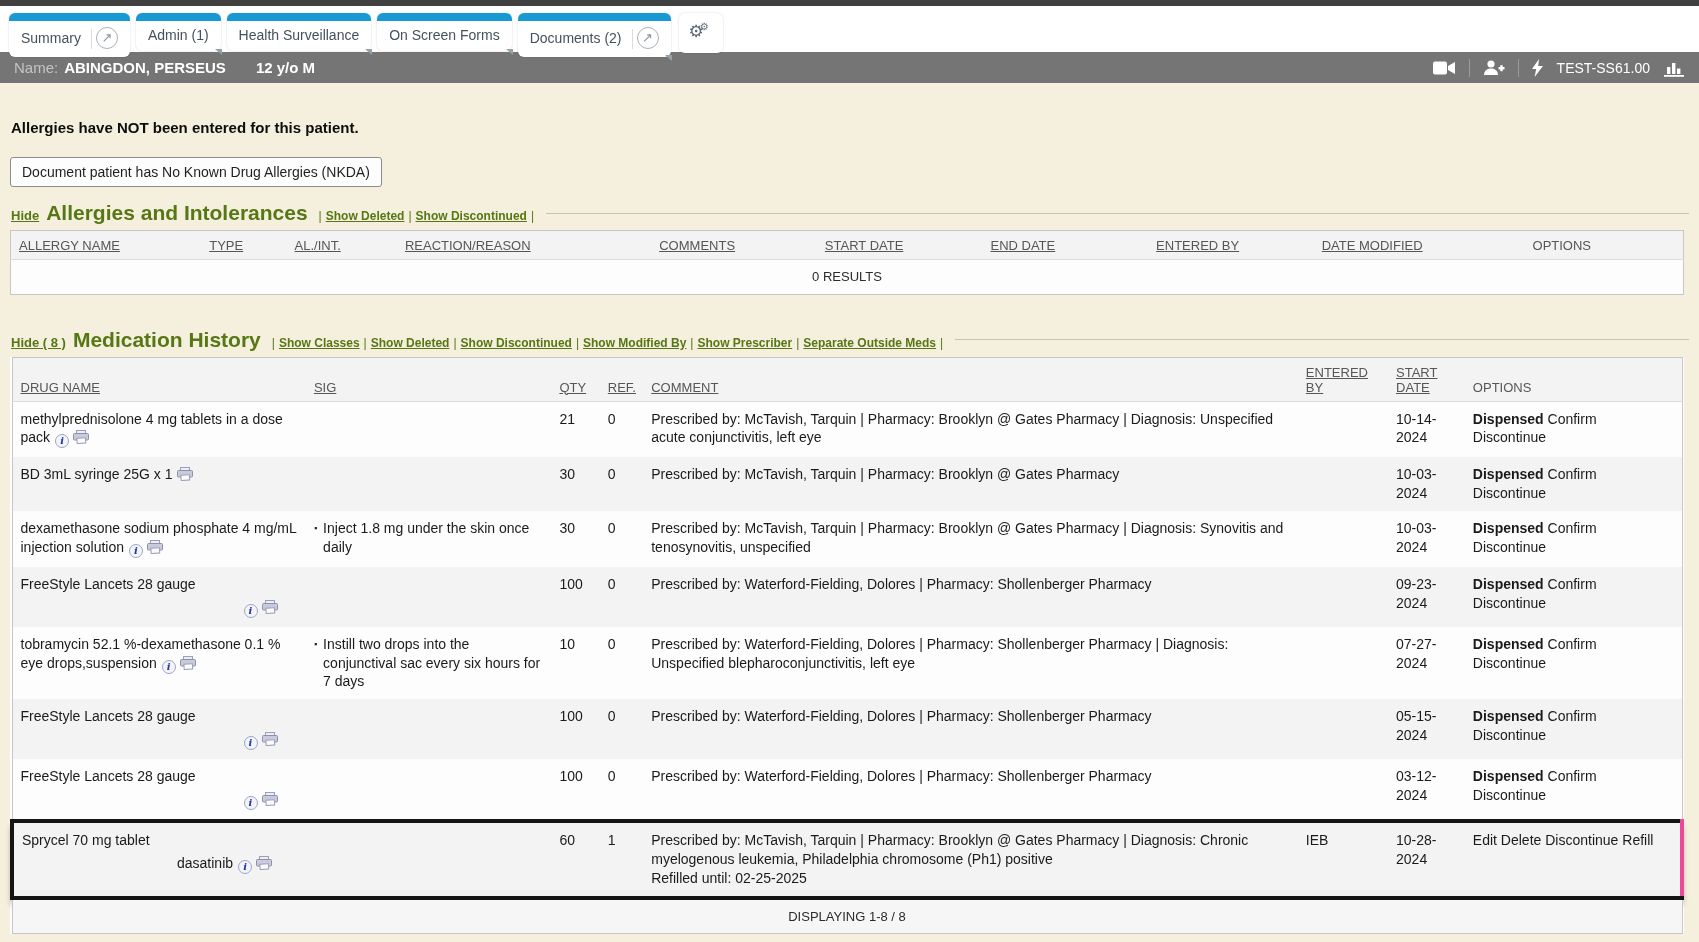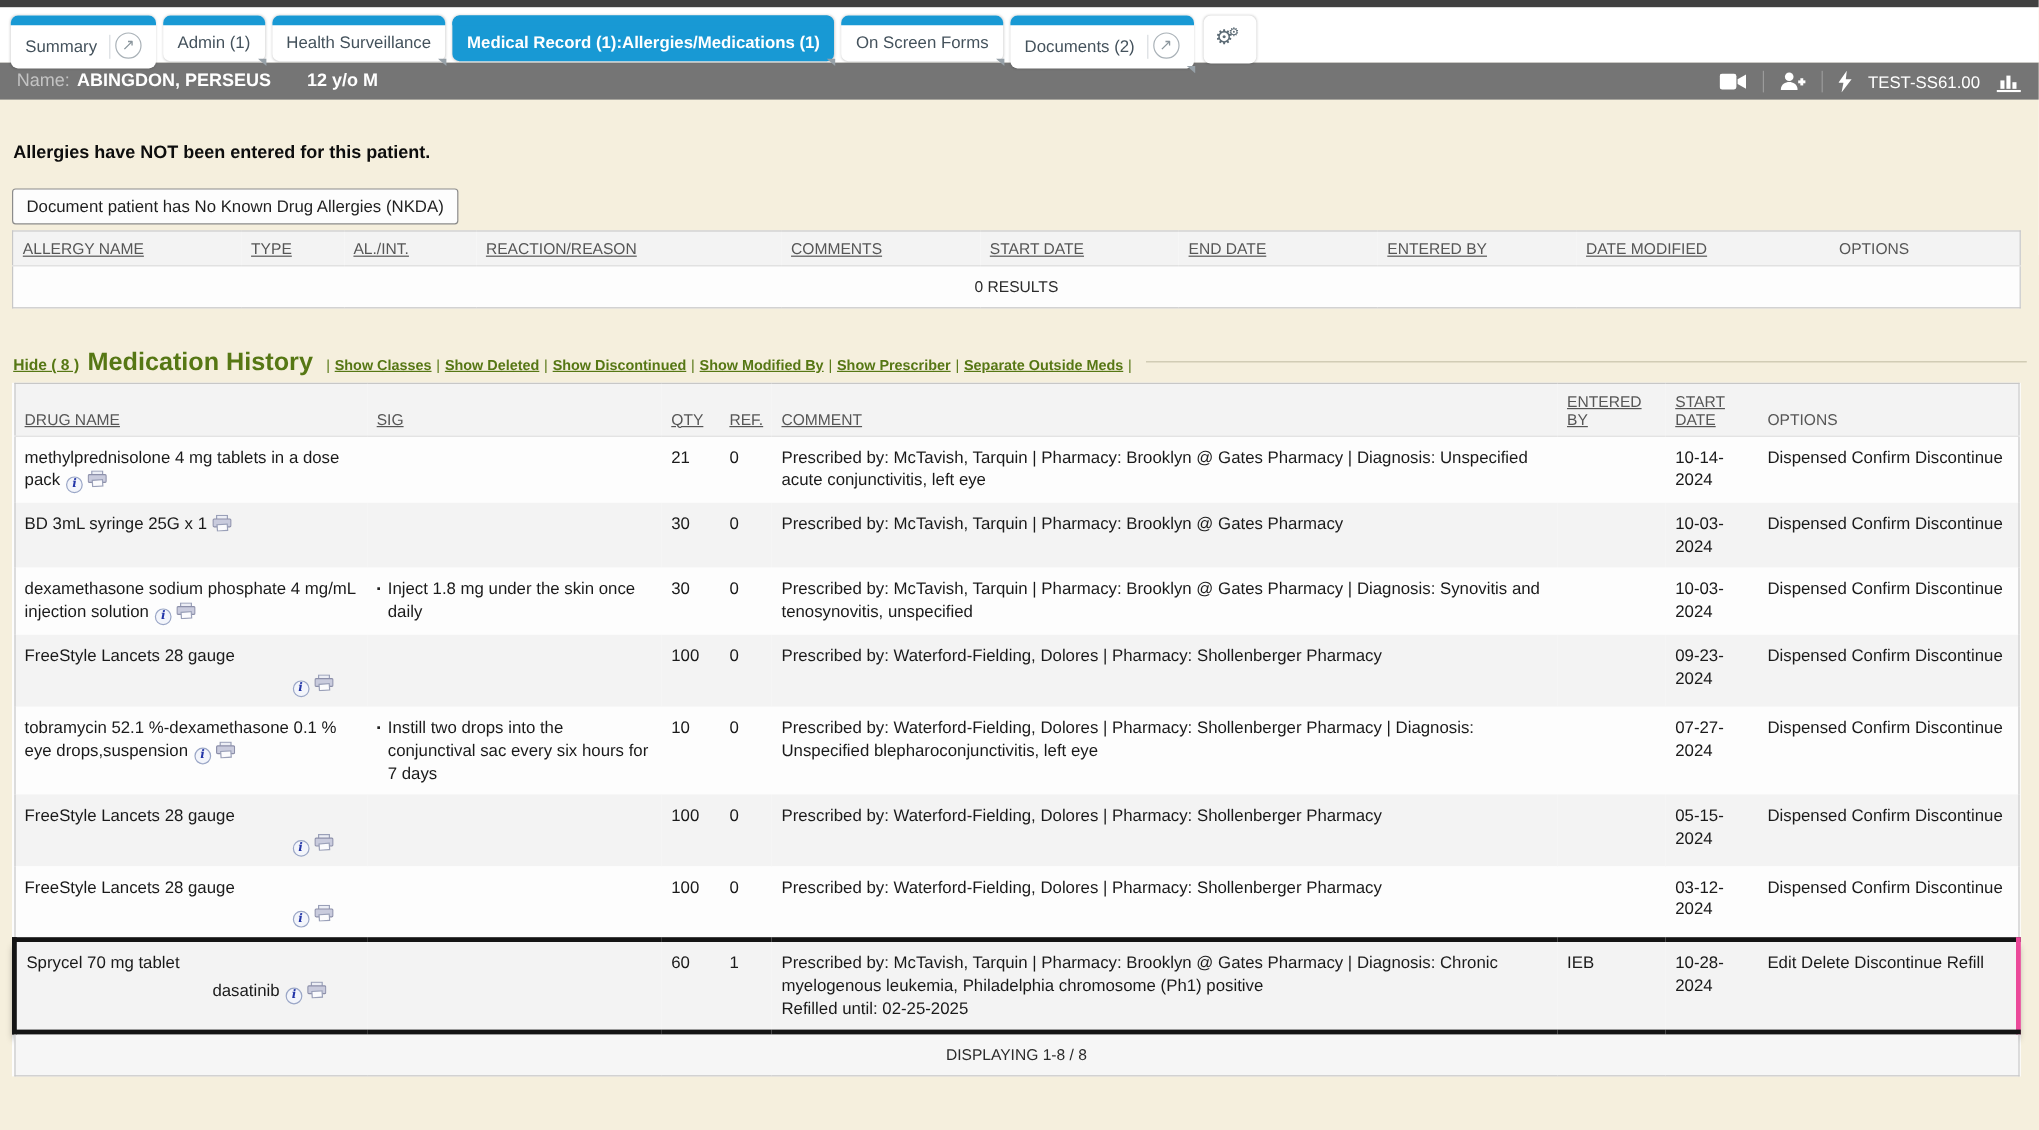"Medical Record (1):Allergies/Medications" div.tab { html: <div> <span>Medical Record (1):Allergies/Medications (1)</span> <span></span> </div> -> none }
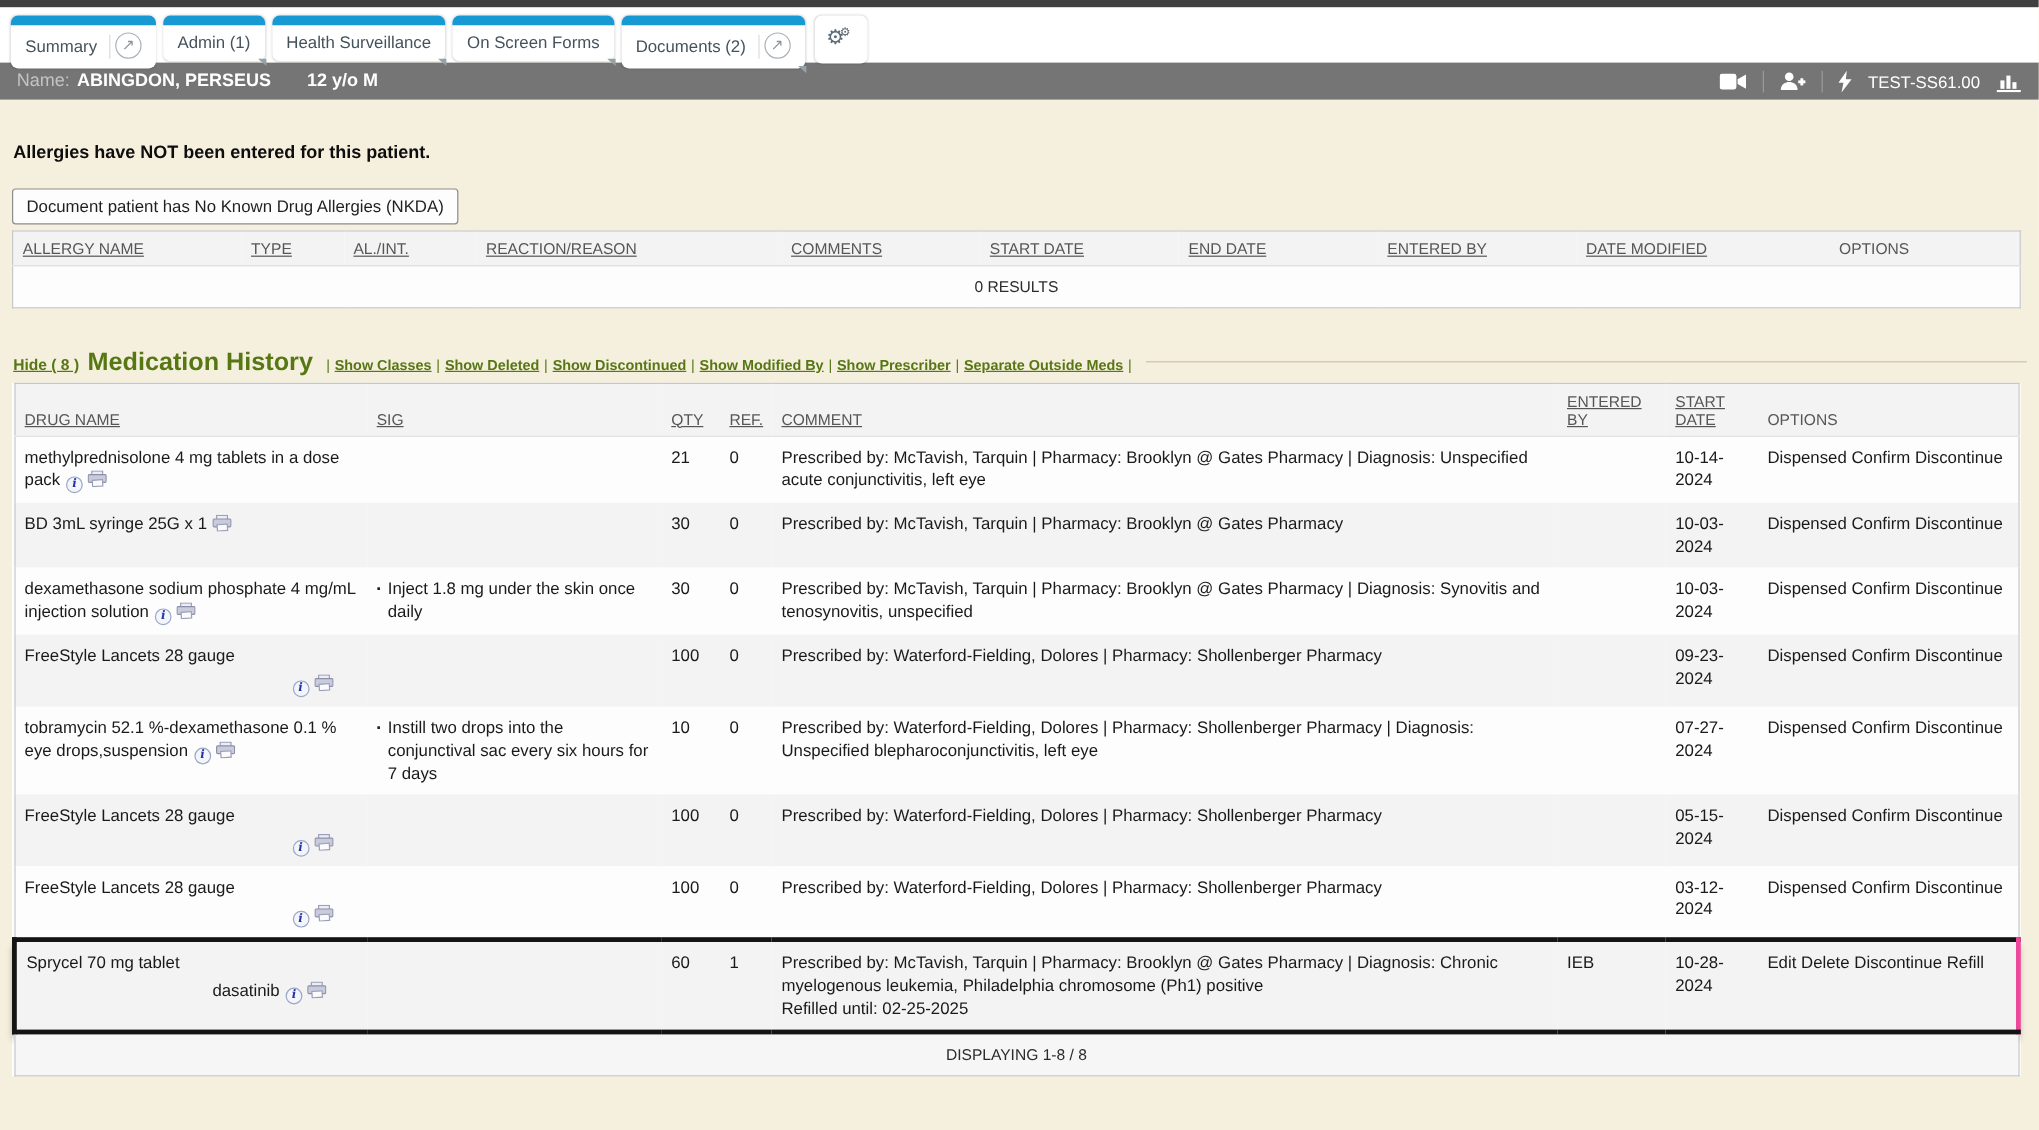"Hide" div.section-head { html: none -> <div> <span>Hide</span> <span>Allergies and Intolerances</span> <span><span>|</span><a>Show Deleted</a><span>|</span><a>Show Discontinued</a><span>|</span></span> <span></span> </div> }
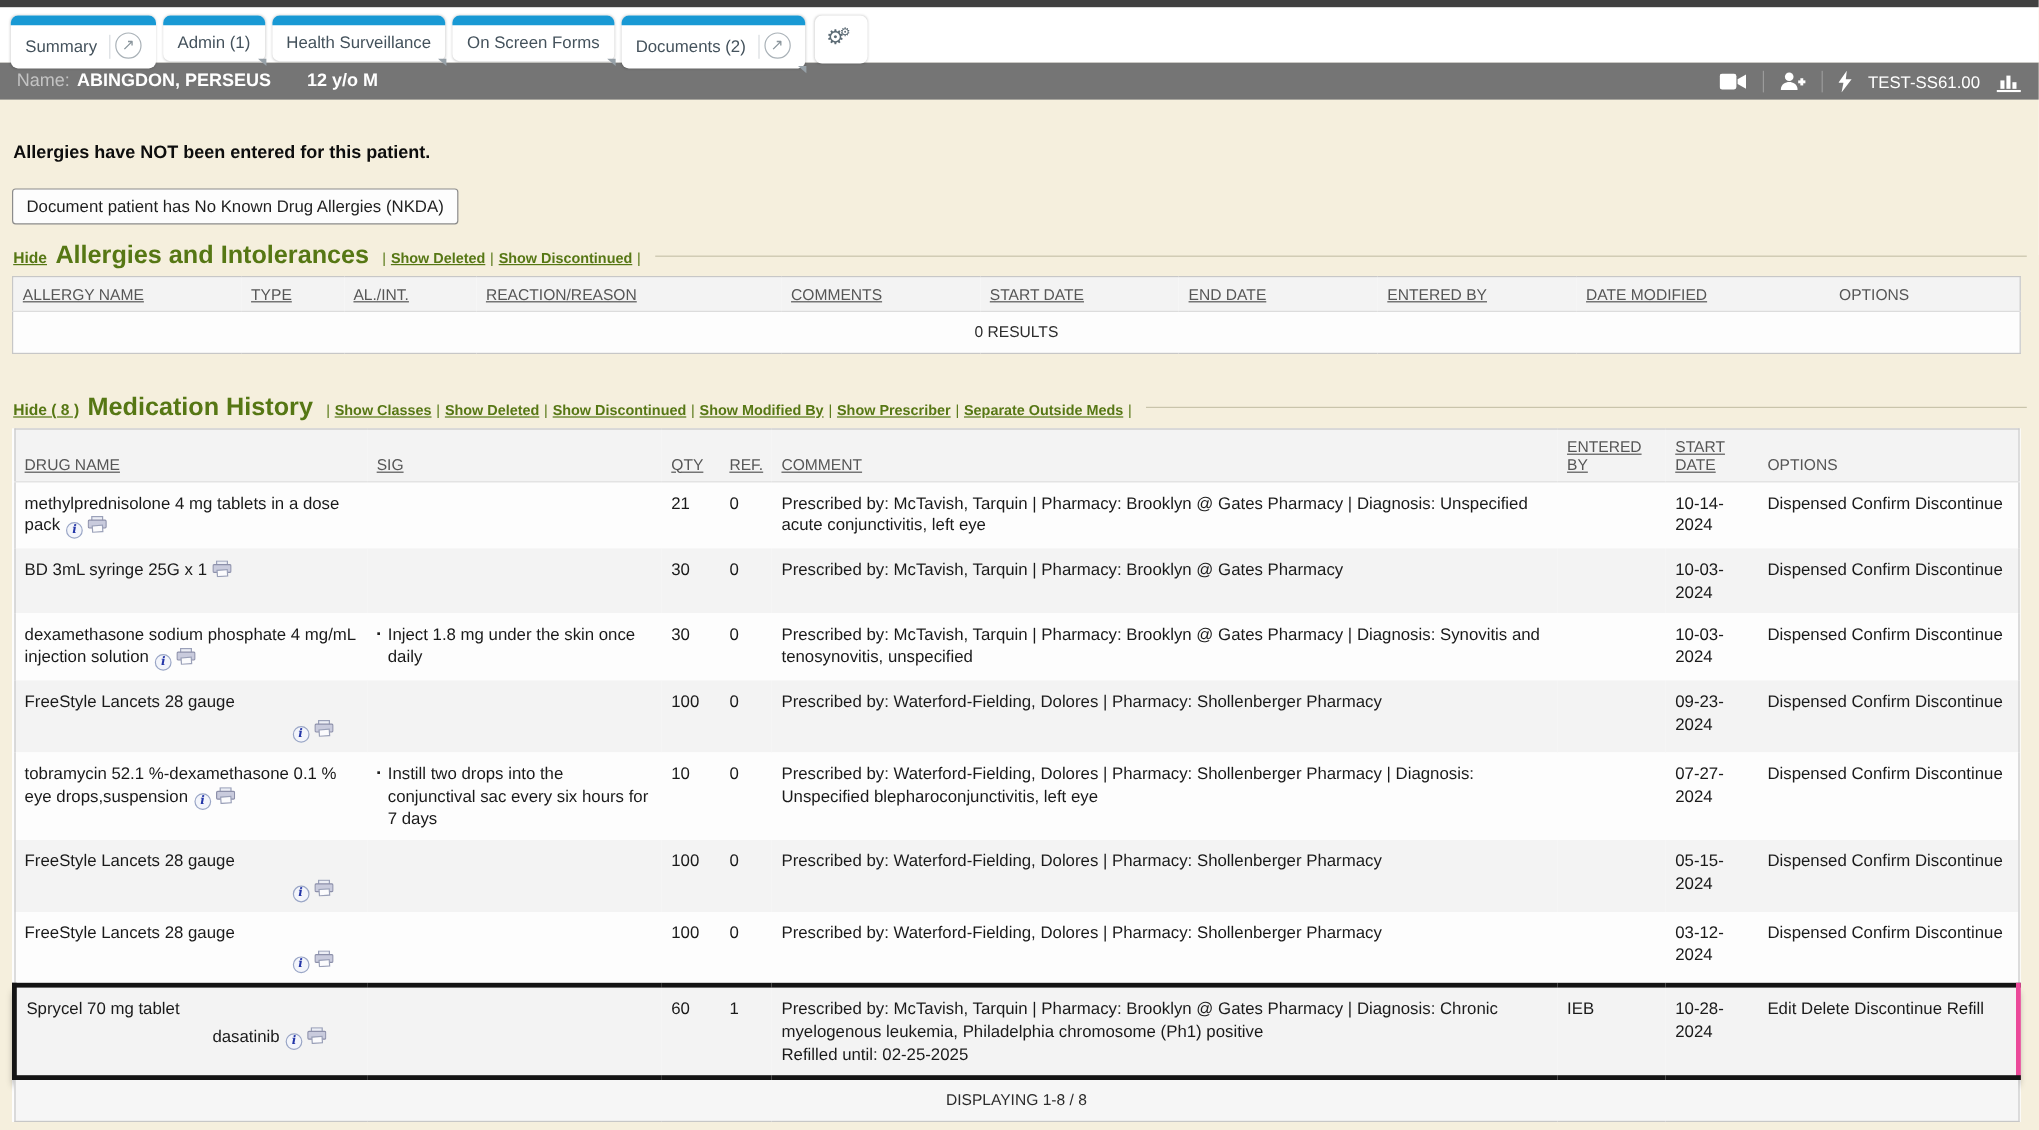"Dispensed" .opt-status { font-weight: normal -> bold }
